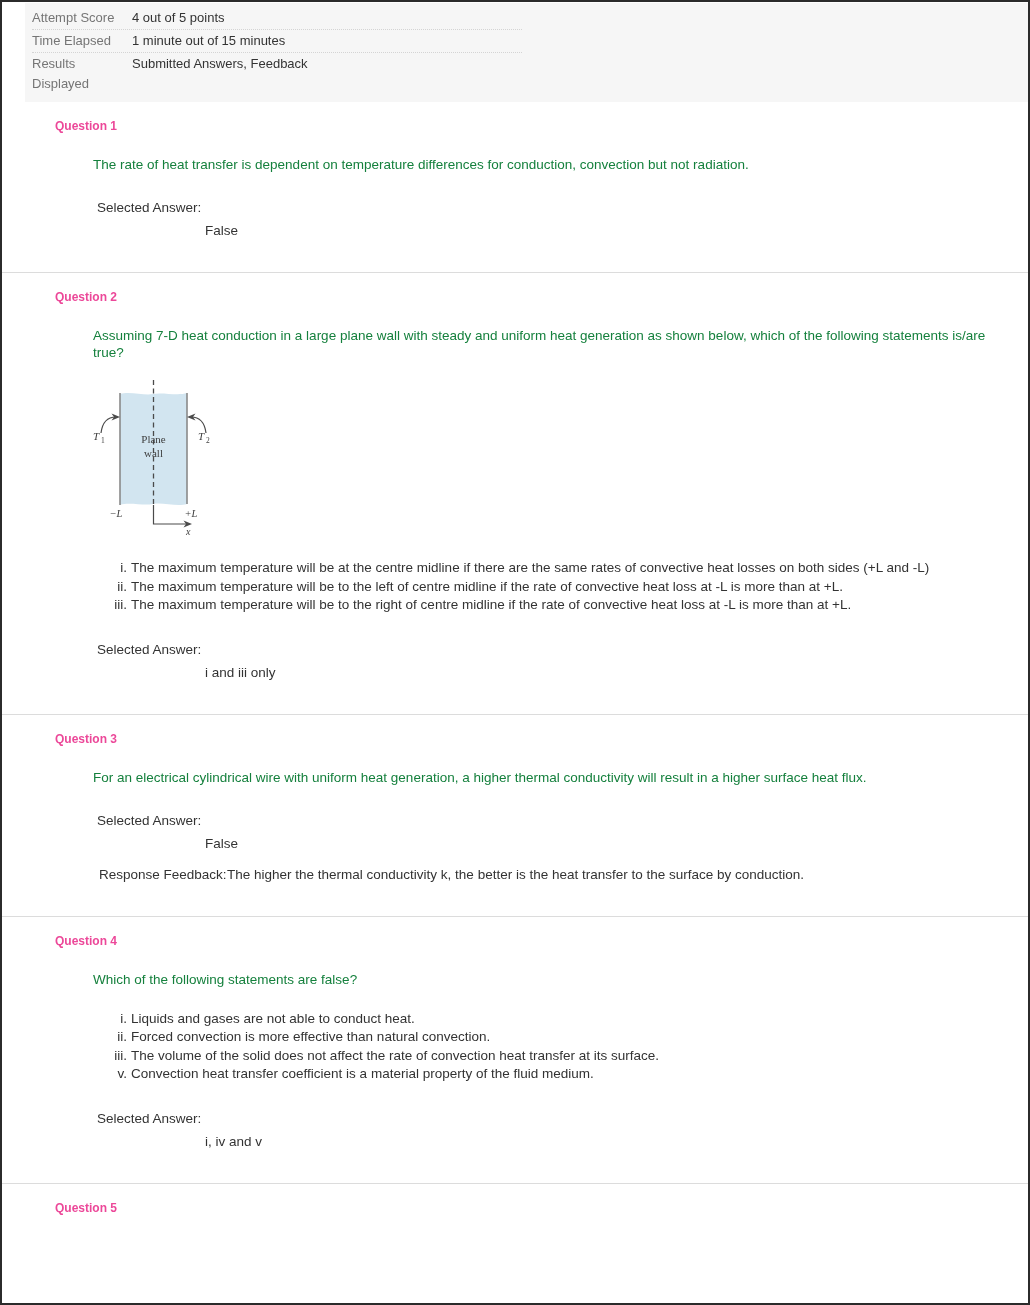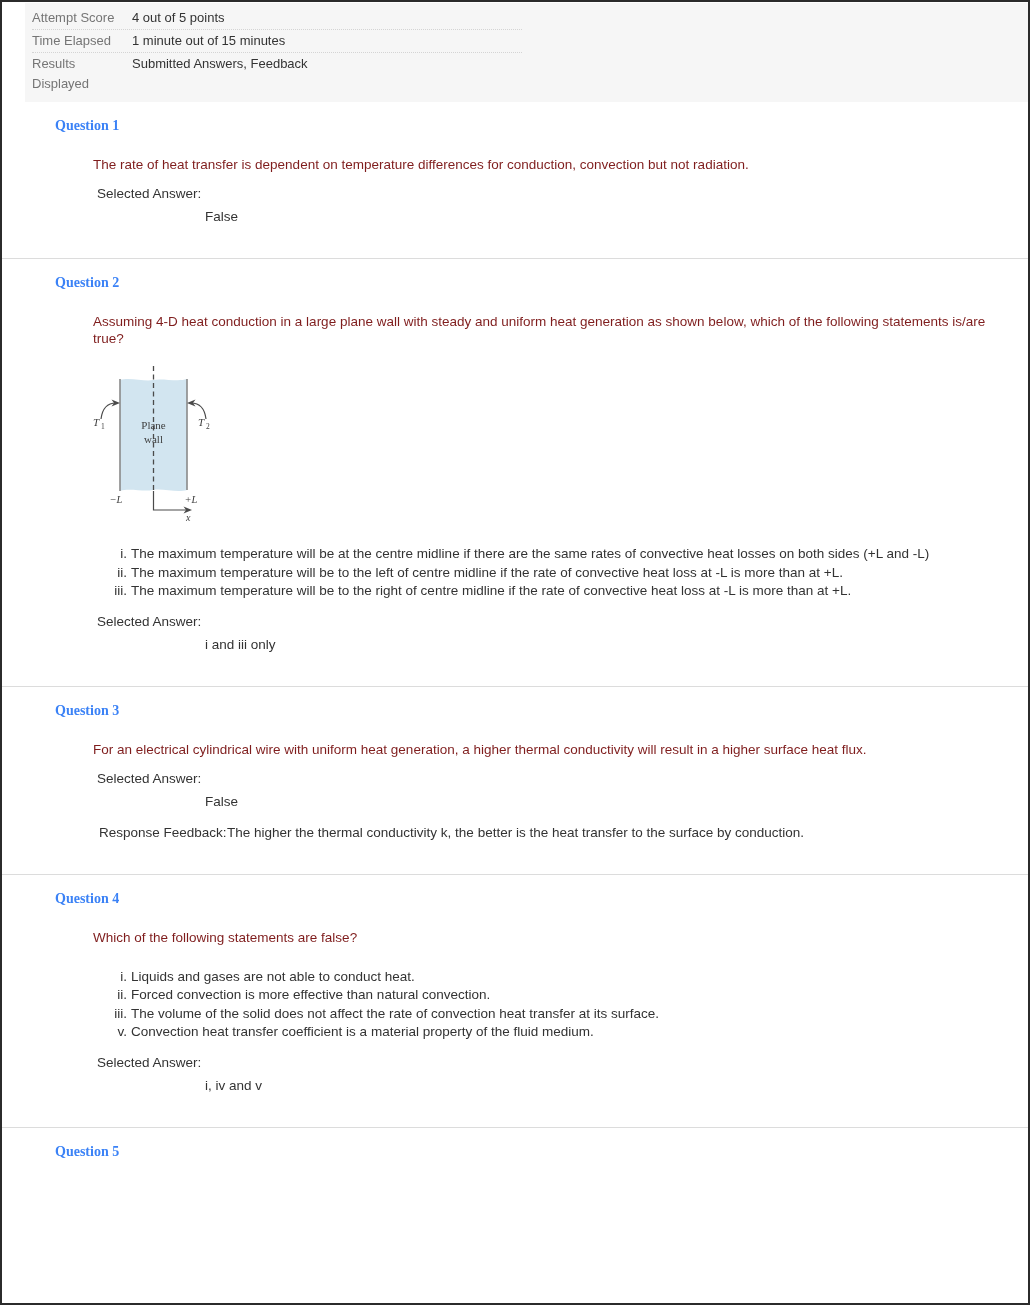"Question 1" .qtitle { color: #3b82f6 -> #ec4899; font-family: Liberation Serif, serif -> none; font-size: 14px -> 12px }
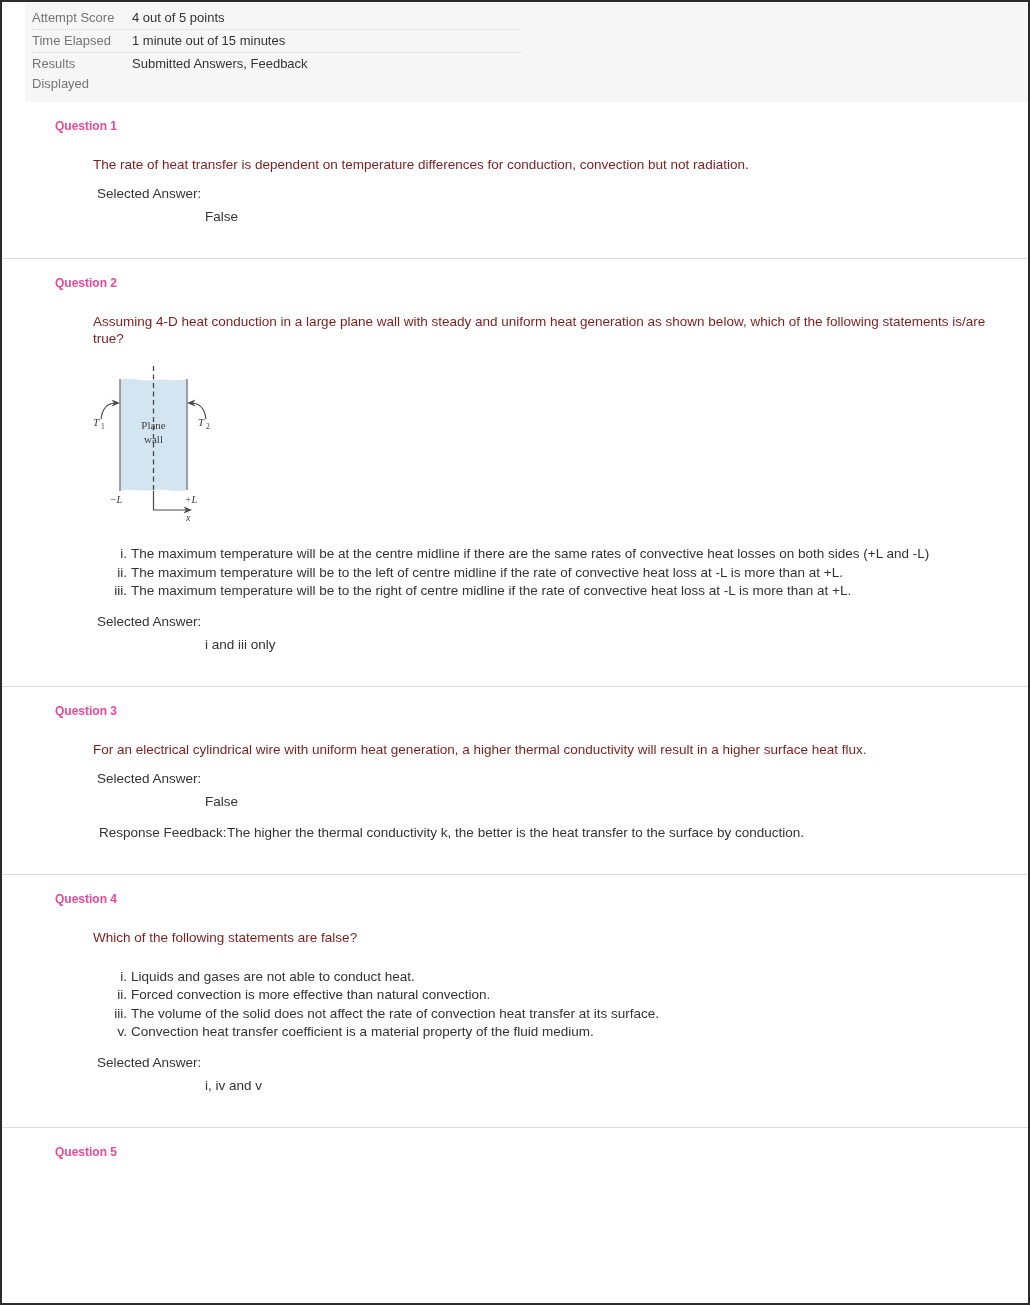"The rate of heat transfer" .qtext { color: #7f1d1d -> #15803d }
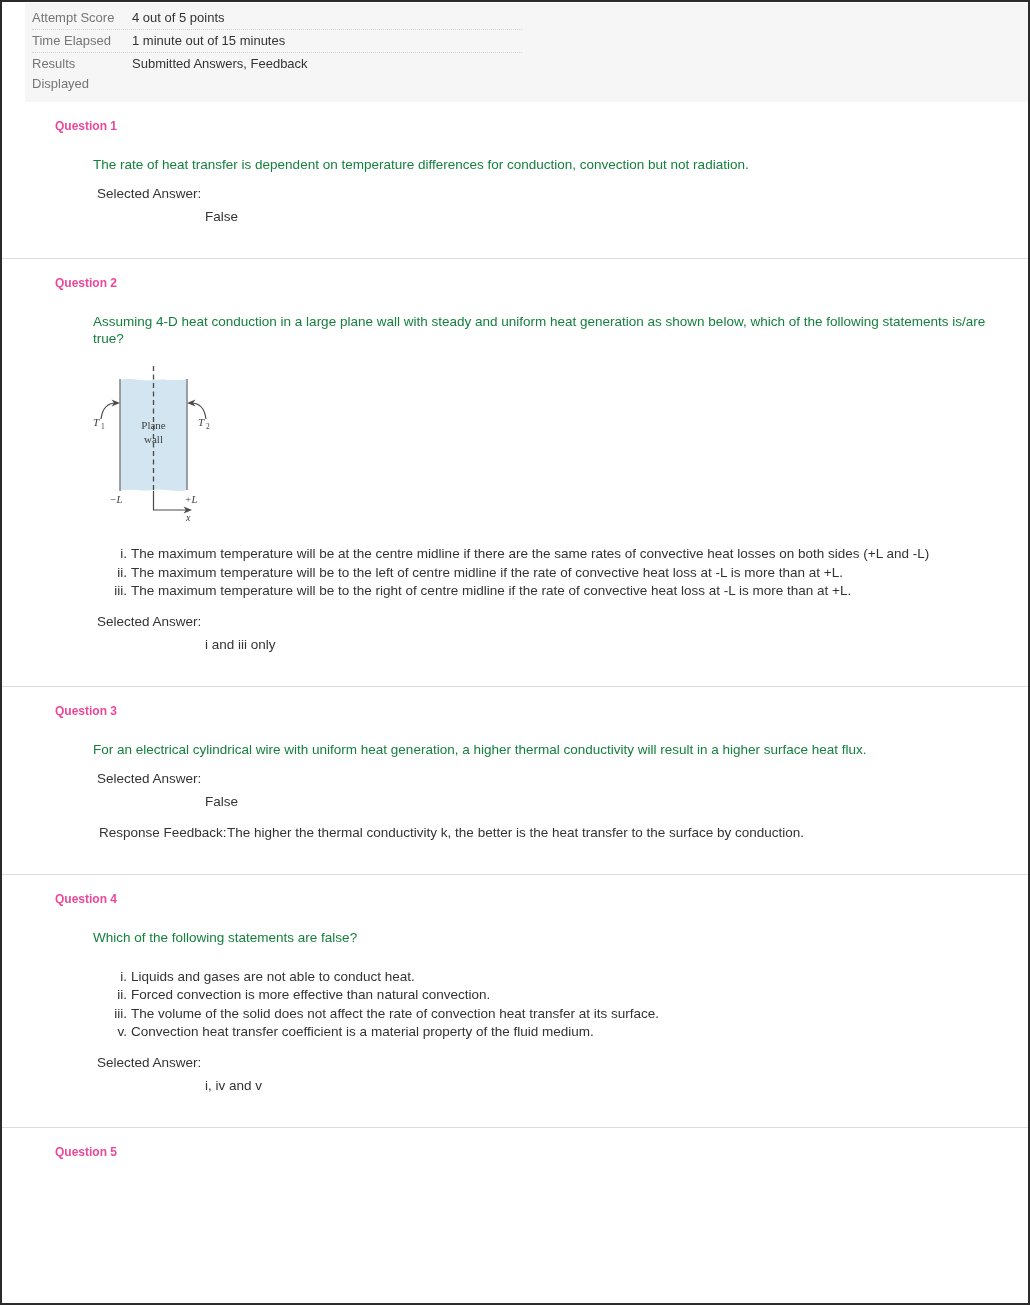"Selected Answer:" .sa { margin: 12px 0 0 42px -> 26px 0 0 42px }
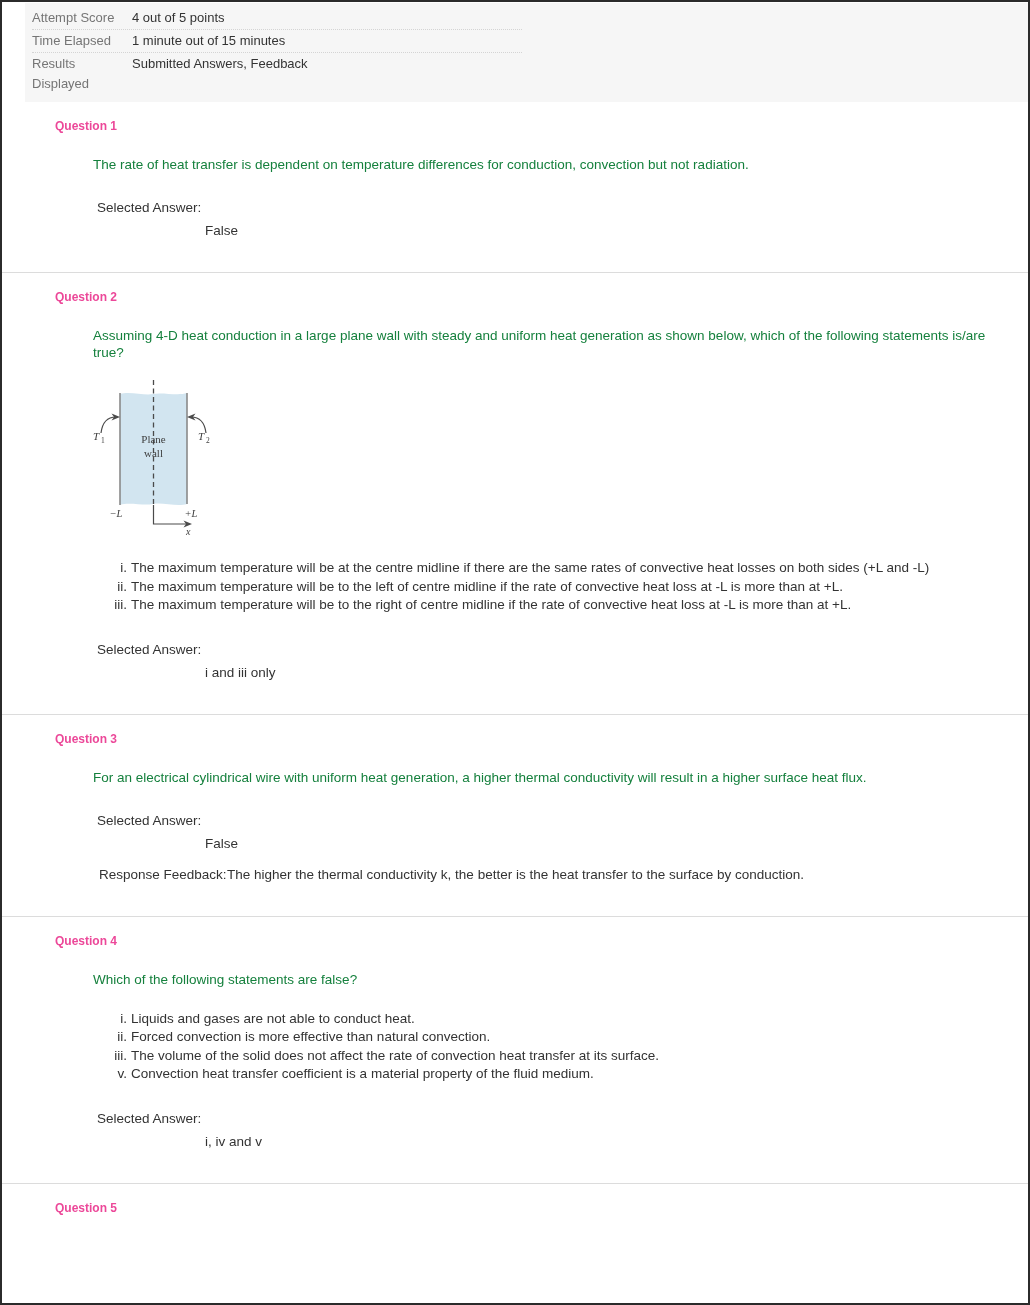"Assuming 4-D heat conduction in" div.qtext { text: 4-D -> 7-D }
